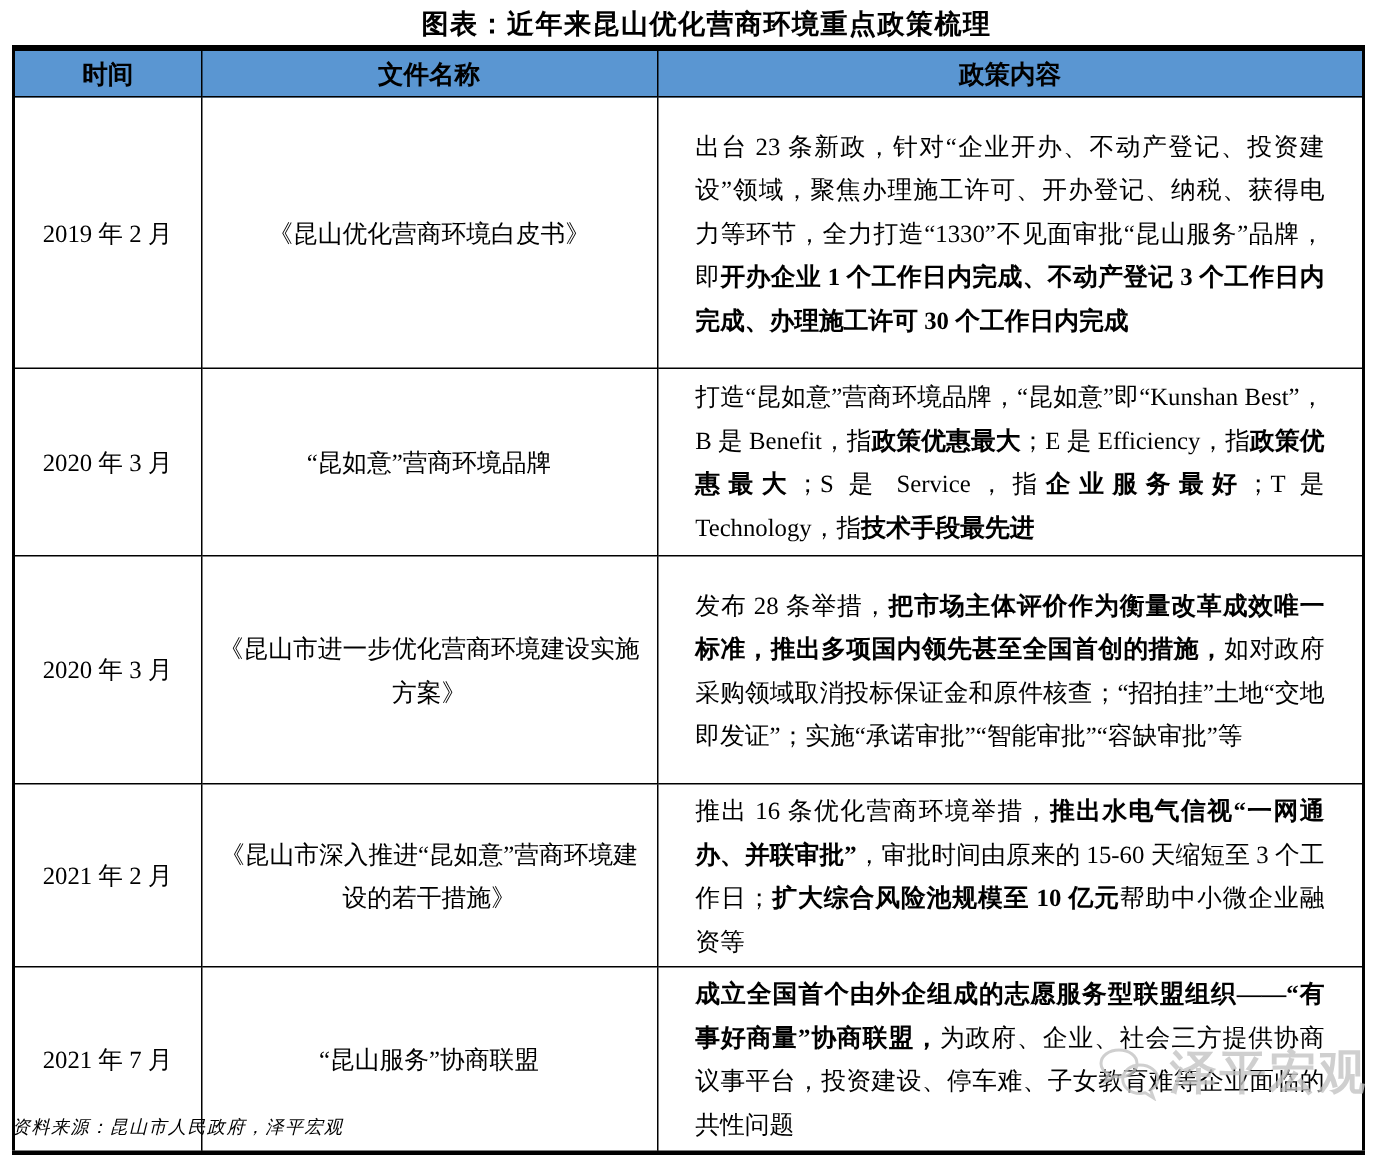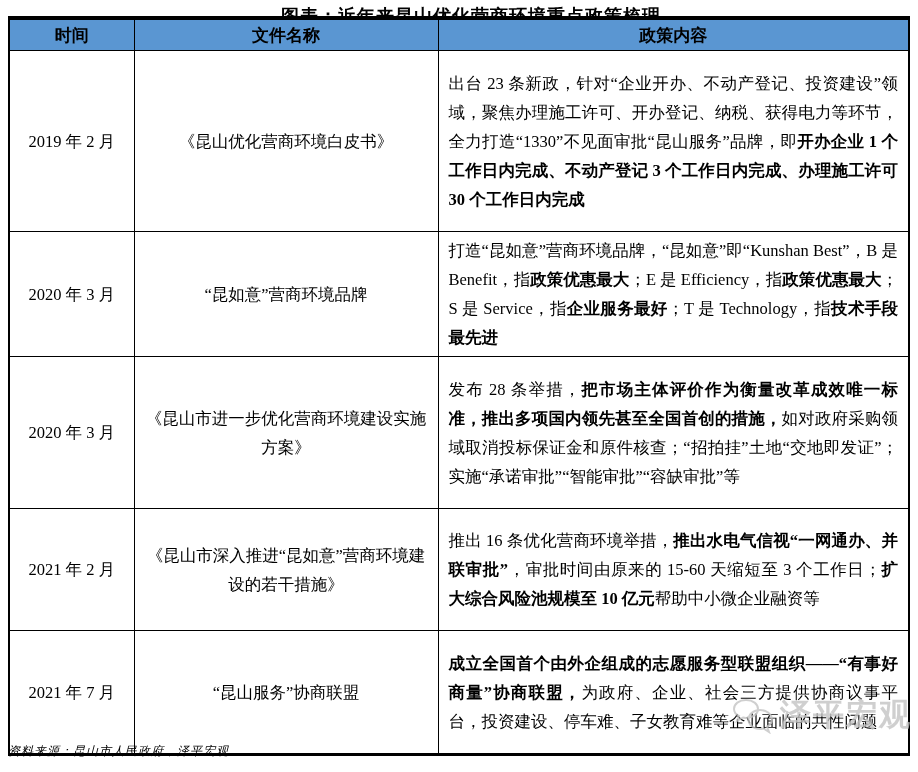"时间" table.policy { top: 16px -> 30px }
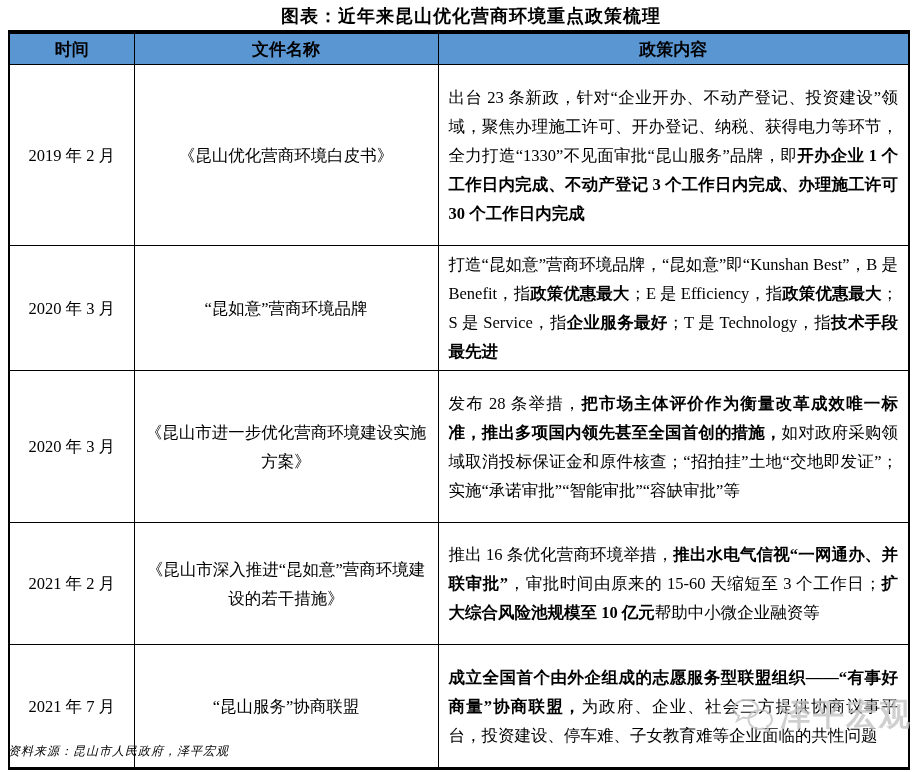"出台 23" td.cell-content { padding: 0 10px -> 0 25px }
